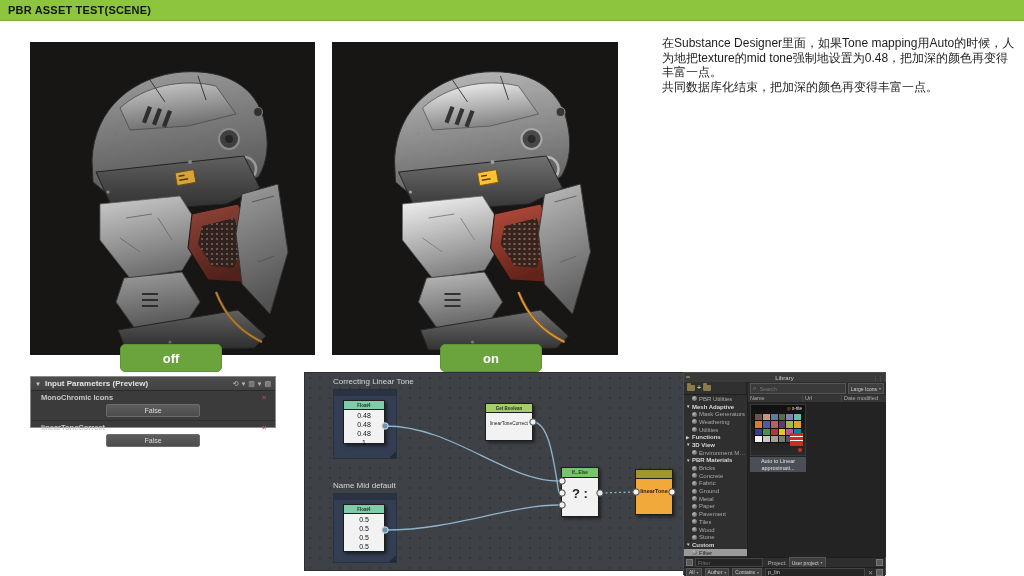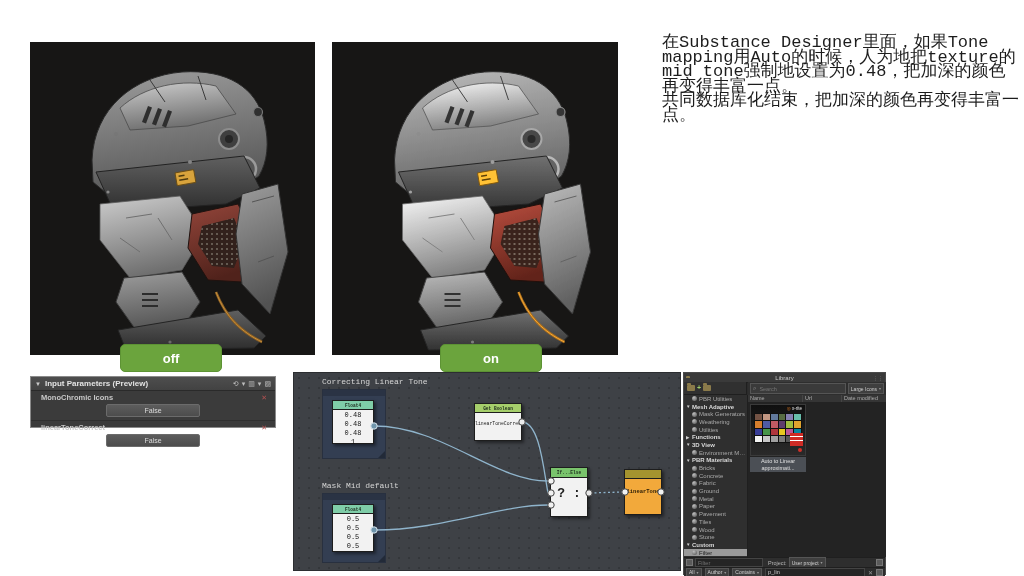"PBR ASSET TEST(SCENE)" div.top-bar { html: none -> <div> <span>PBR ASSET TEST(SCENE)</span> </div> }
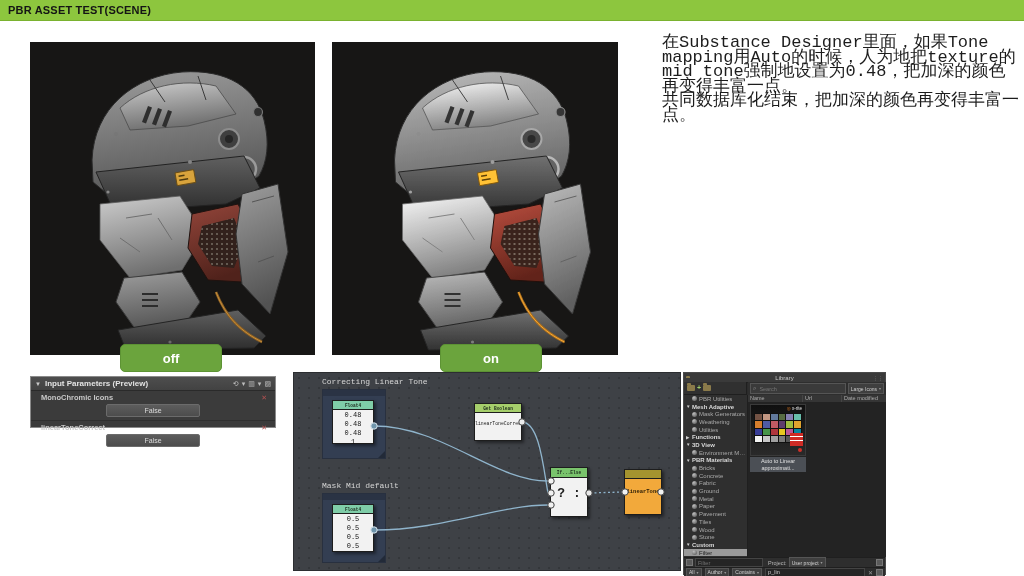"在Substance Designer里面，如果Tone" .desc { font-family: Liberation Mono, monospace -> none; font-size: 17px -> 12px }
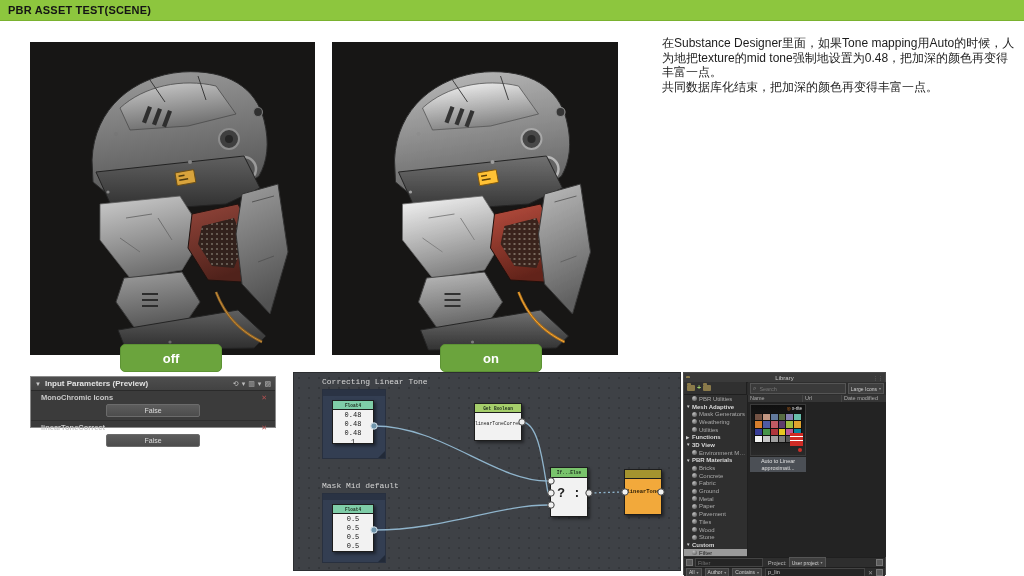"Correcting Linear Tone" .graph { font-family: Liberation Mono, monospace -> none; left: 293px -> 304px }
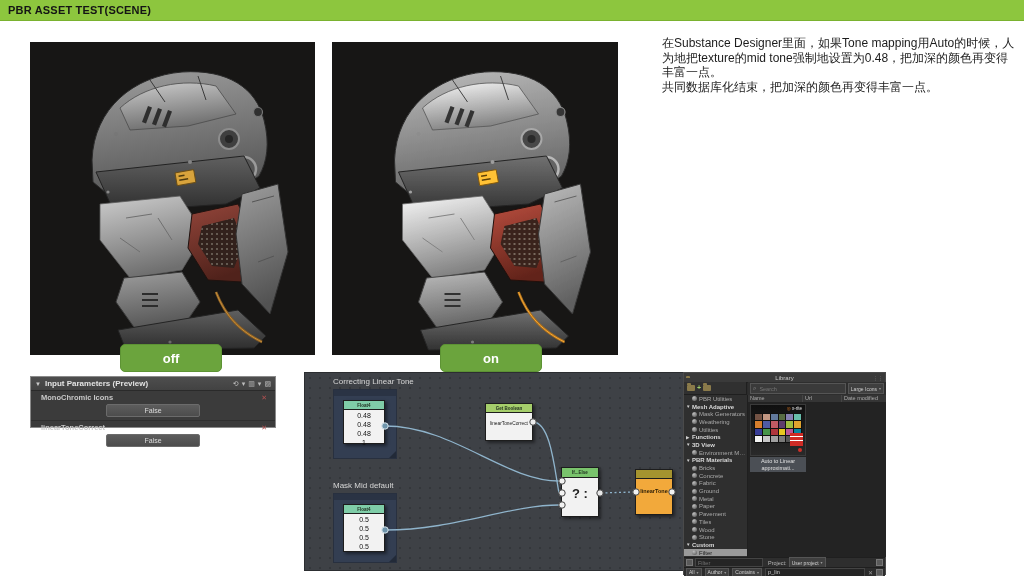"Mask Mid default" div.frame-label { text: Mask -> Name }
